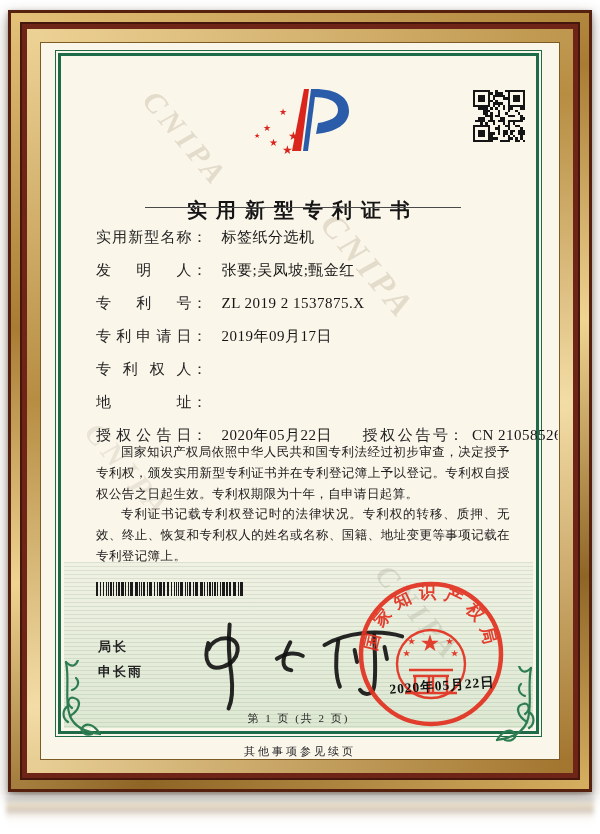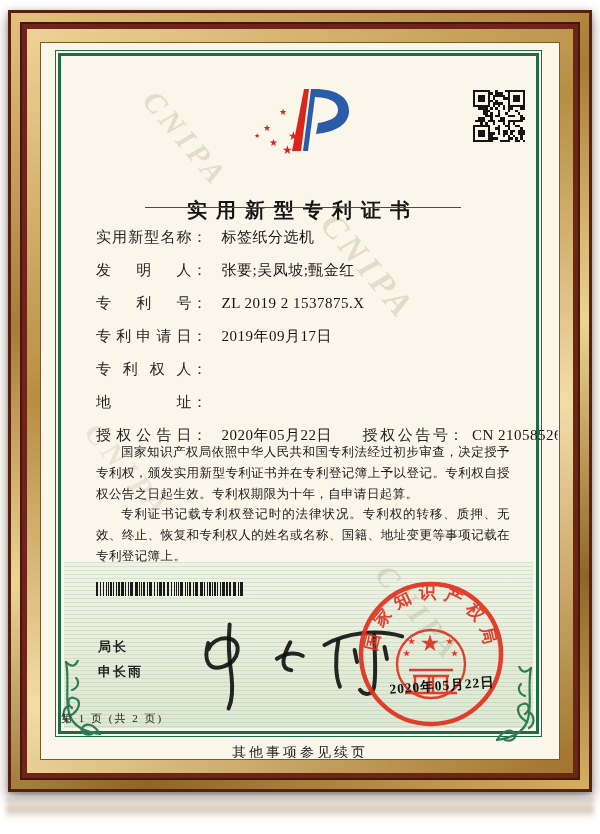"第 1 页 (共 2" .pageinfo { text-align: left -> center }
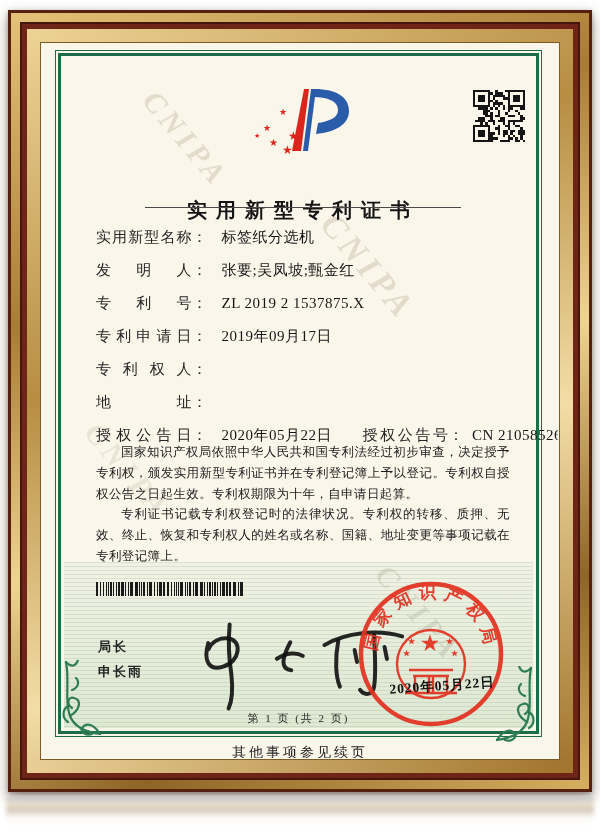"其他事项参见续页" .footnote { font-size: 14px -> 11px }
